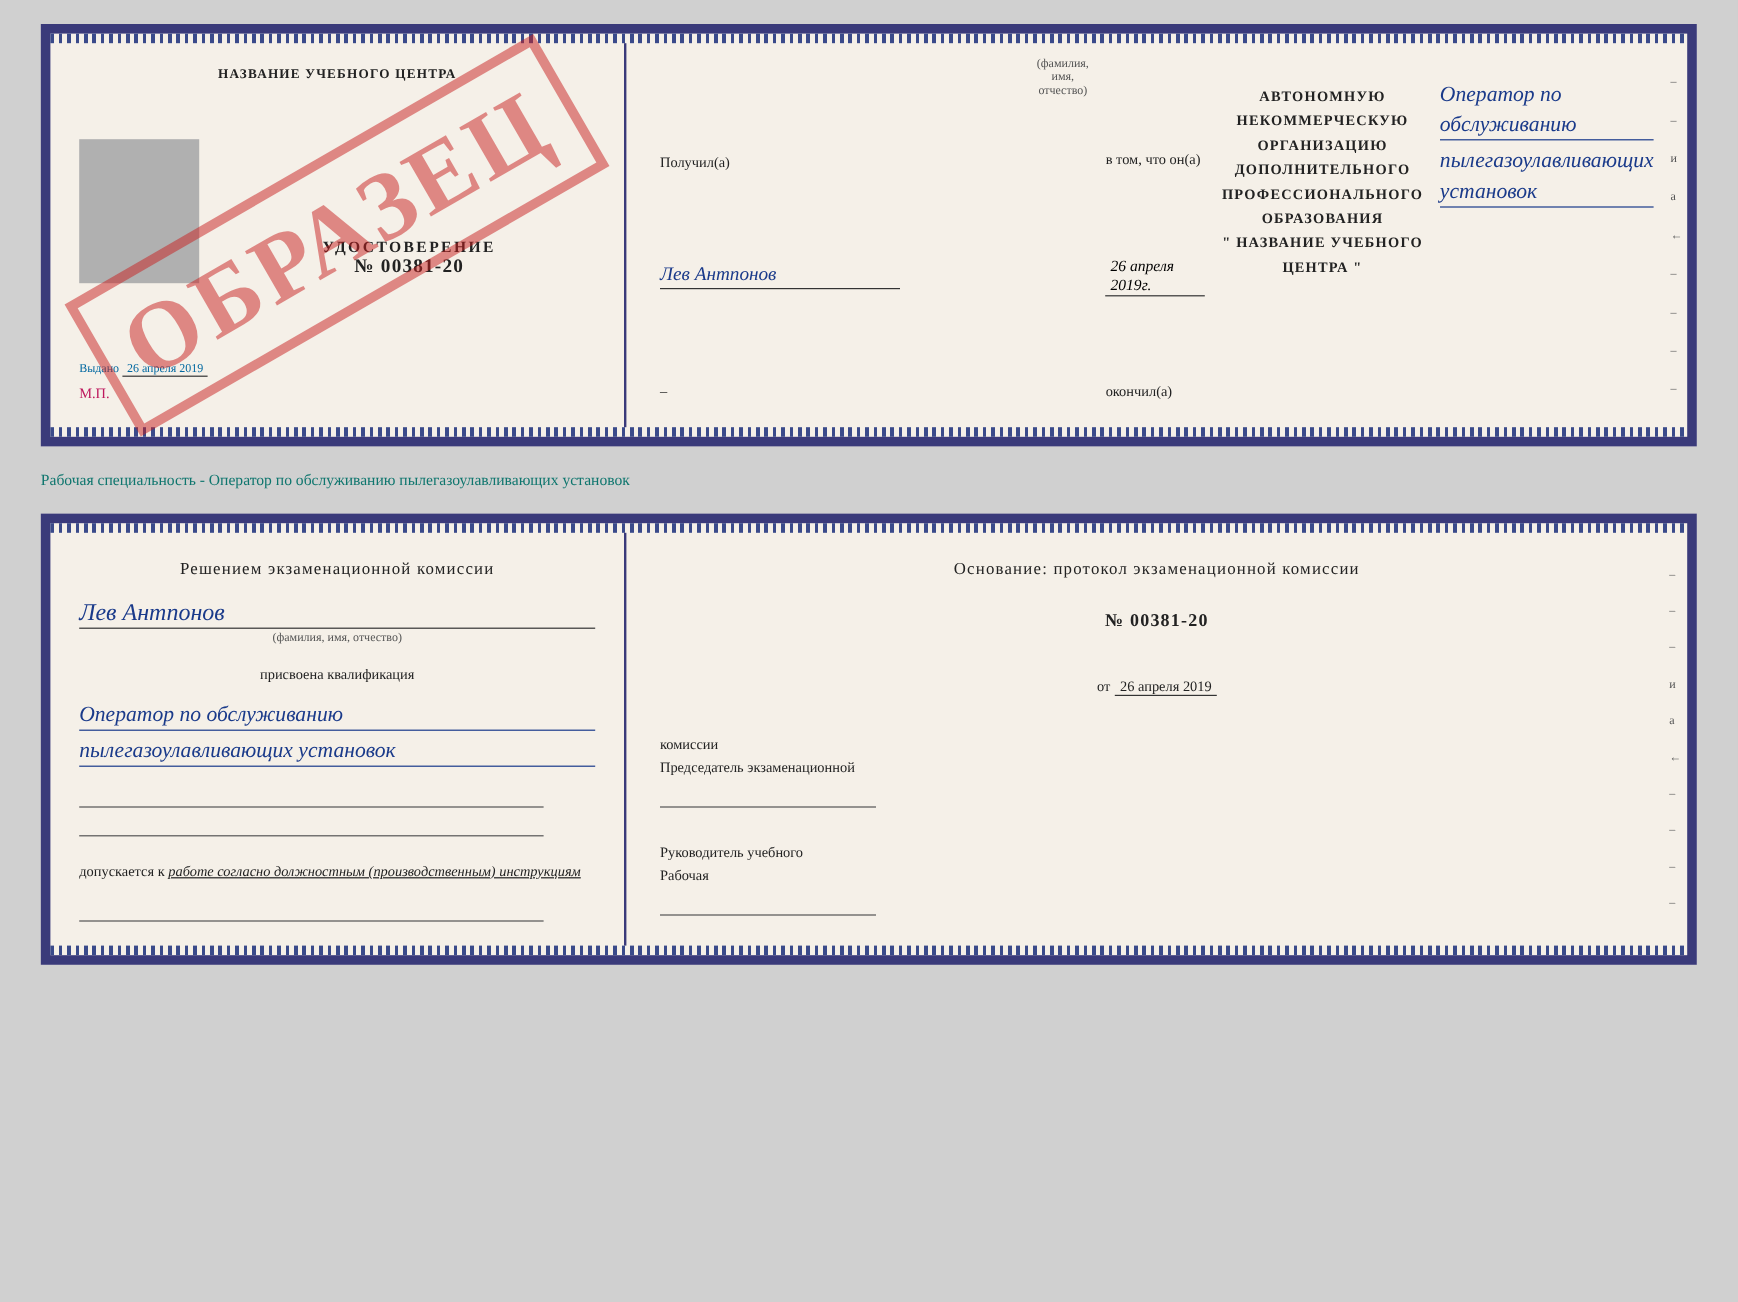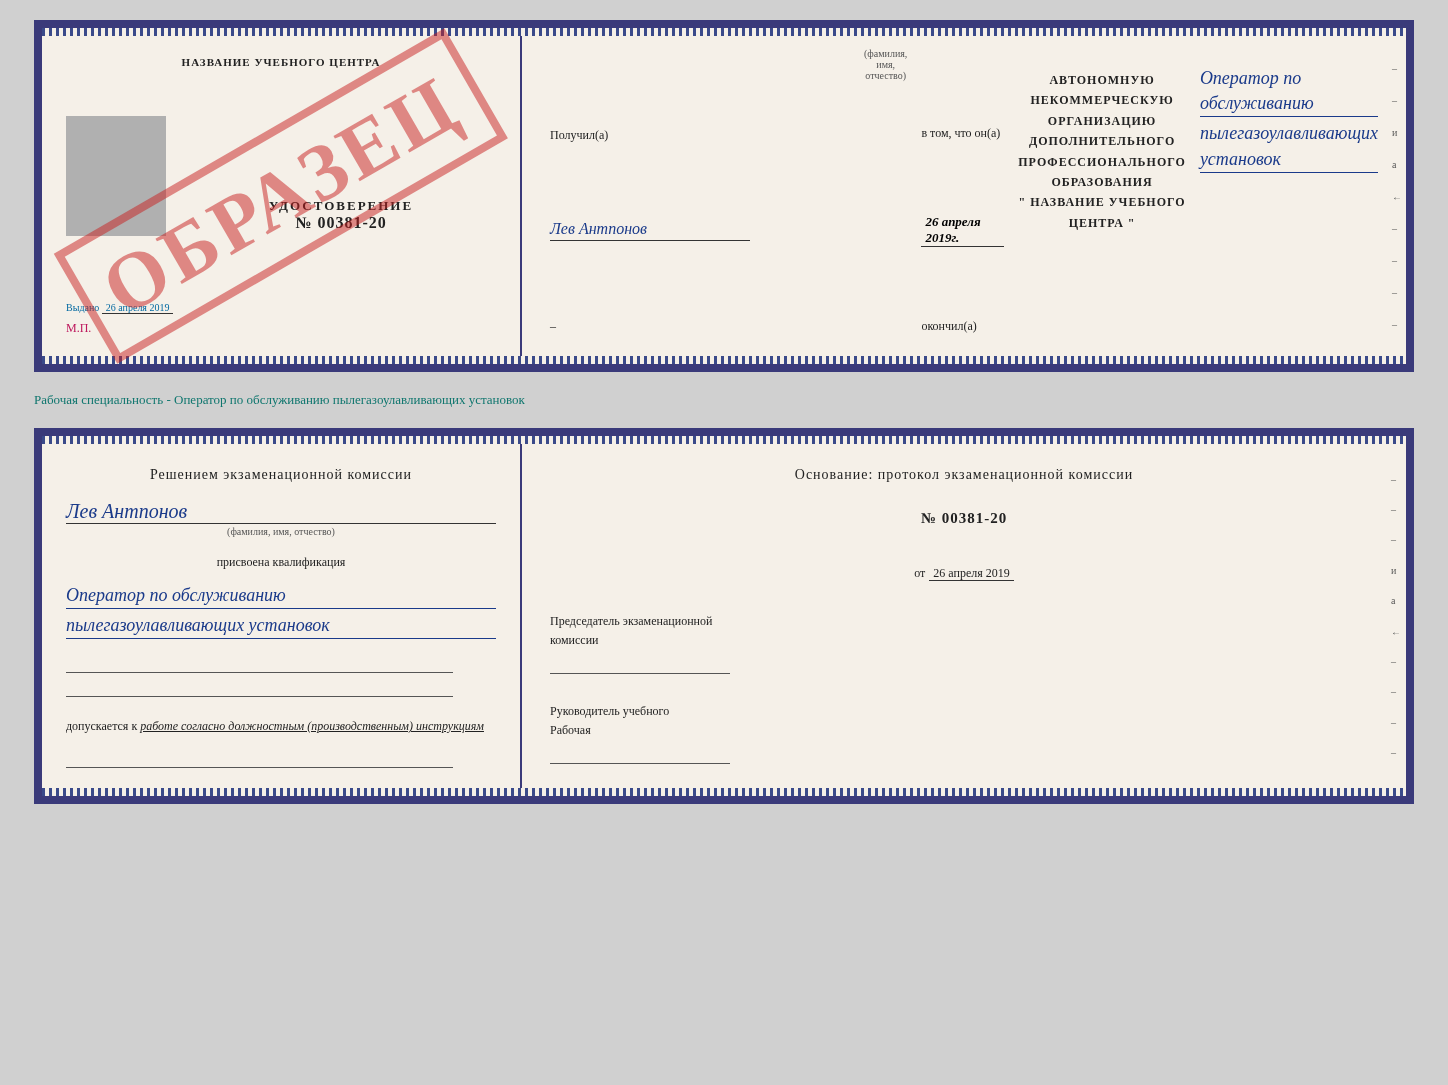"26 апреля 2019г." span { font-weight: bold -> none }
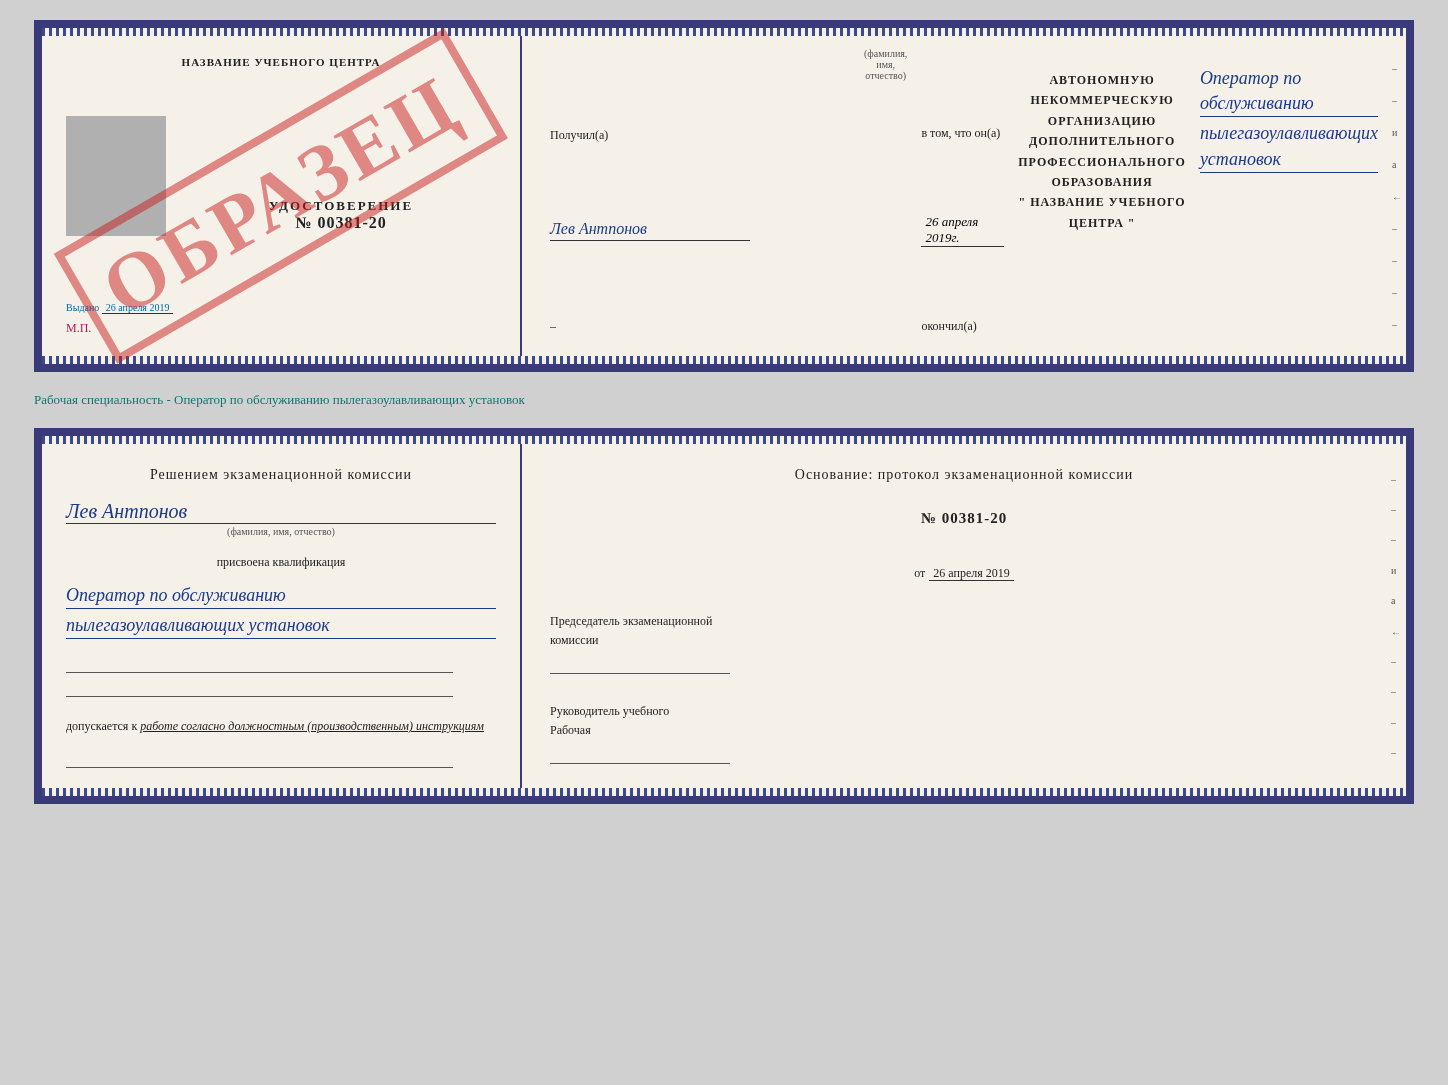"Председатель экзаменационной" div.section-text { order: before "комиссии" -> after "комиссии" }
